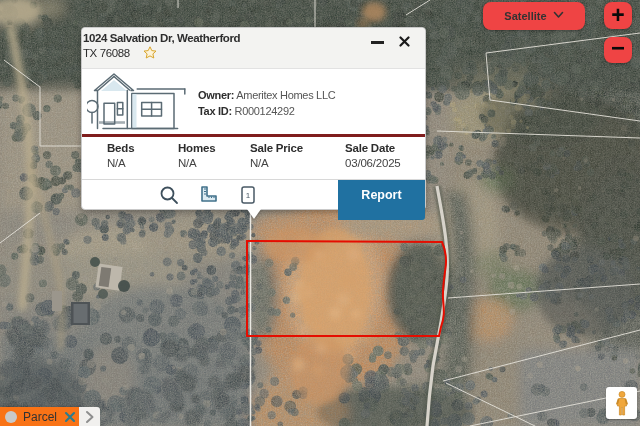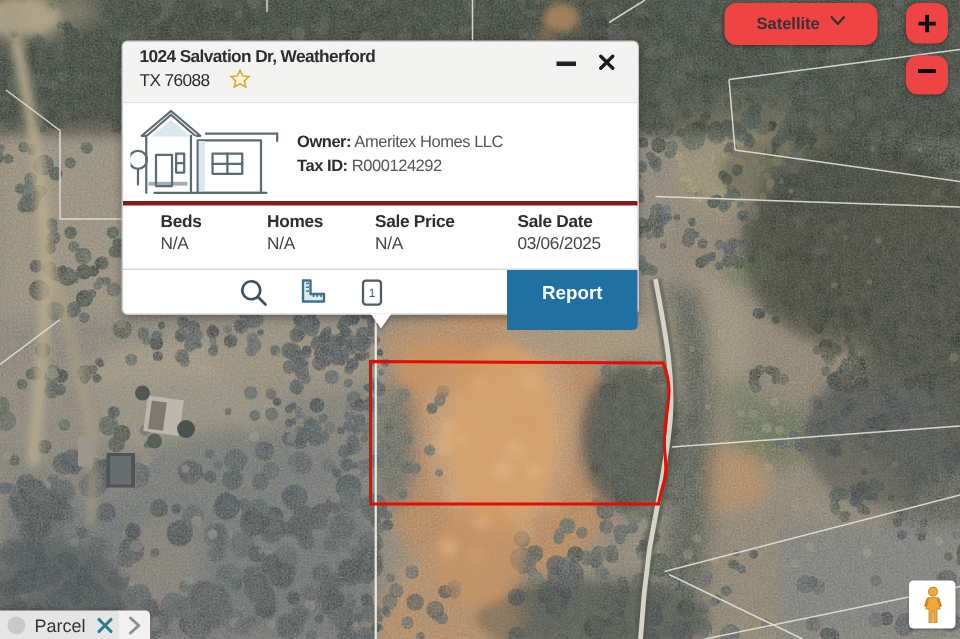"1024 Salvation Dr, Weatherford" #popup .hd { padding: 3px 11px 0 11px -> 3px 11px 0 1px }
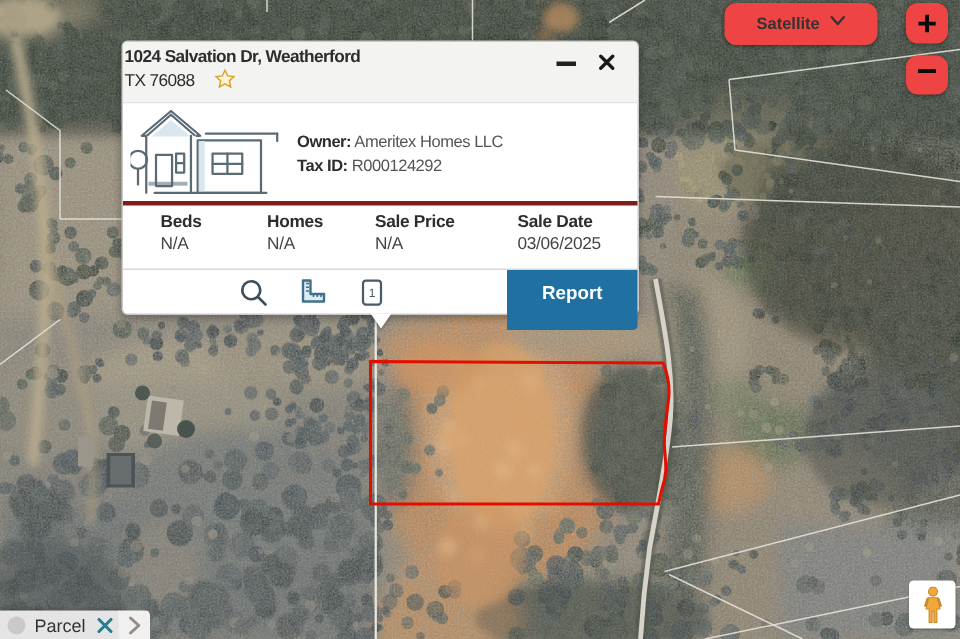"Parcel" #chip { background: #e5e5e5 -> #f97316 }
